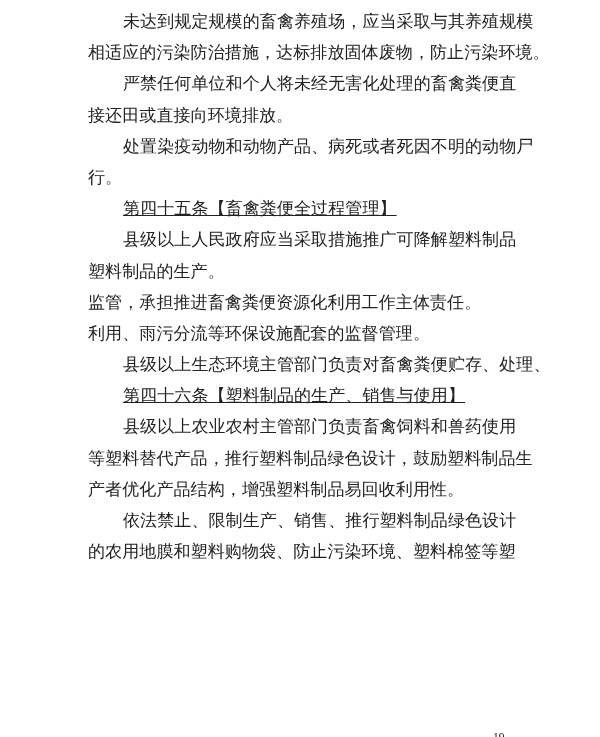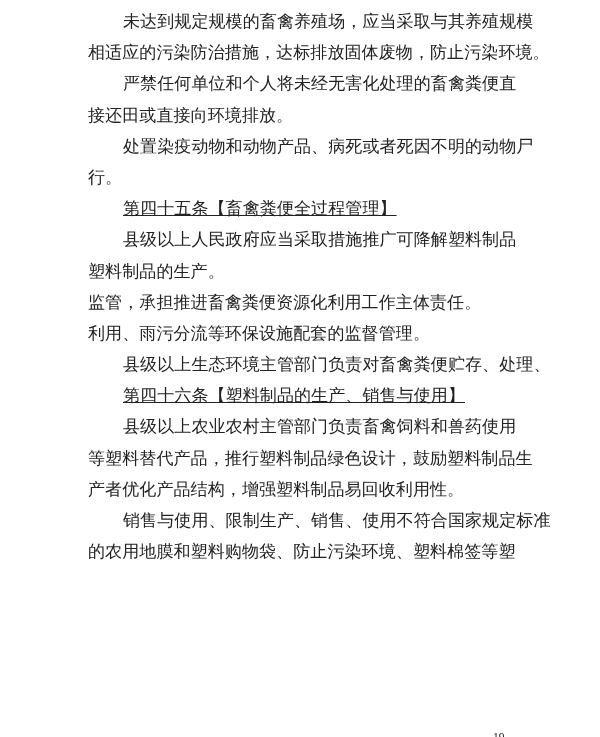"销售与使用、限制生产、销售、使用不符合国家规定标准" div.line { text: 销售与使用、限制生产、销售、使用不符合国家规定标准 -> 依法禁止、限制生产、销售、推行塑料制品绿色设计 }
